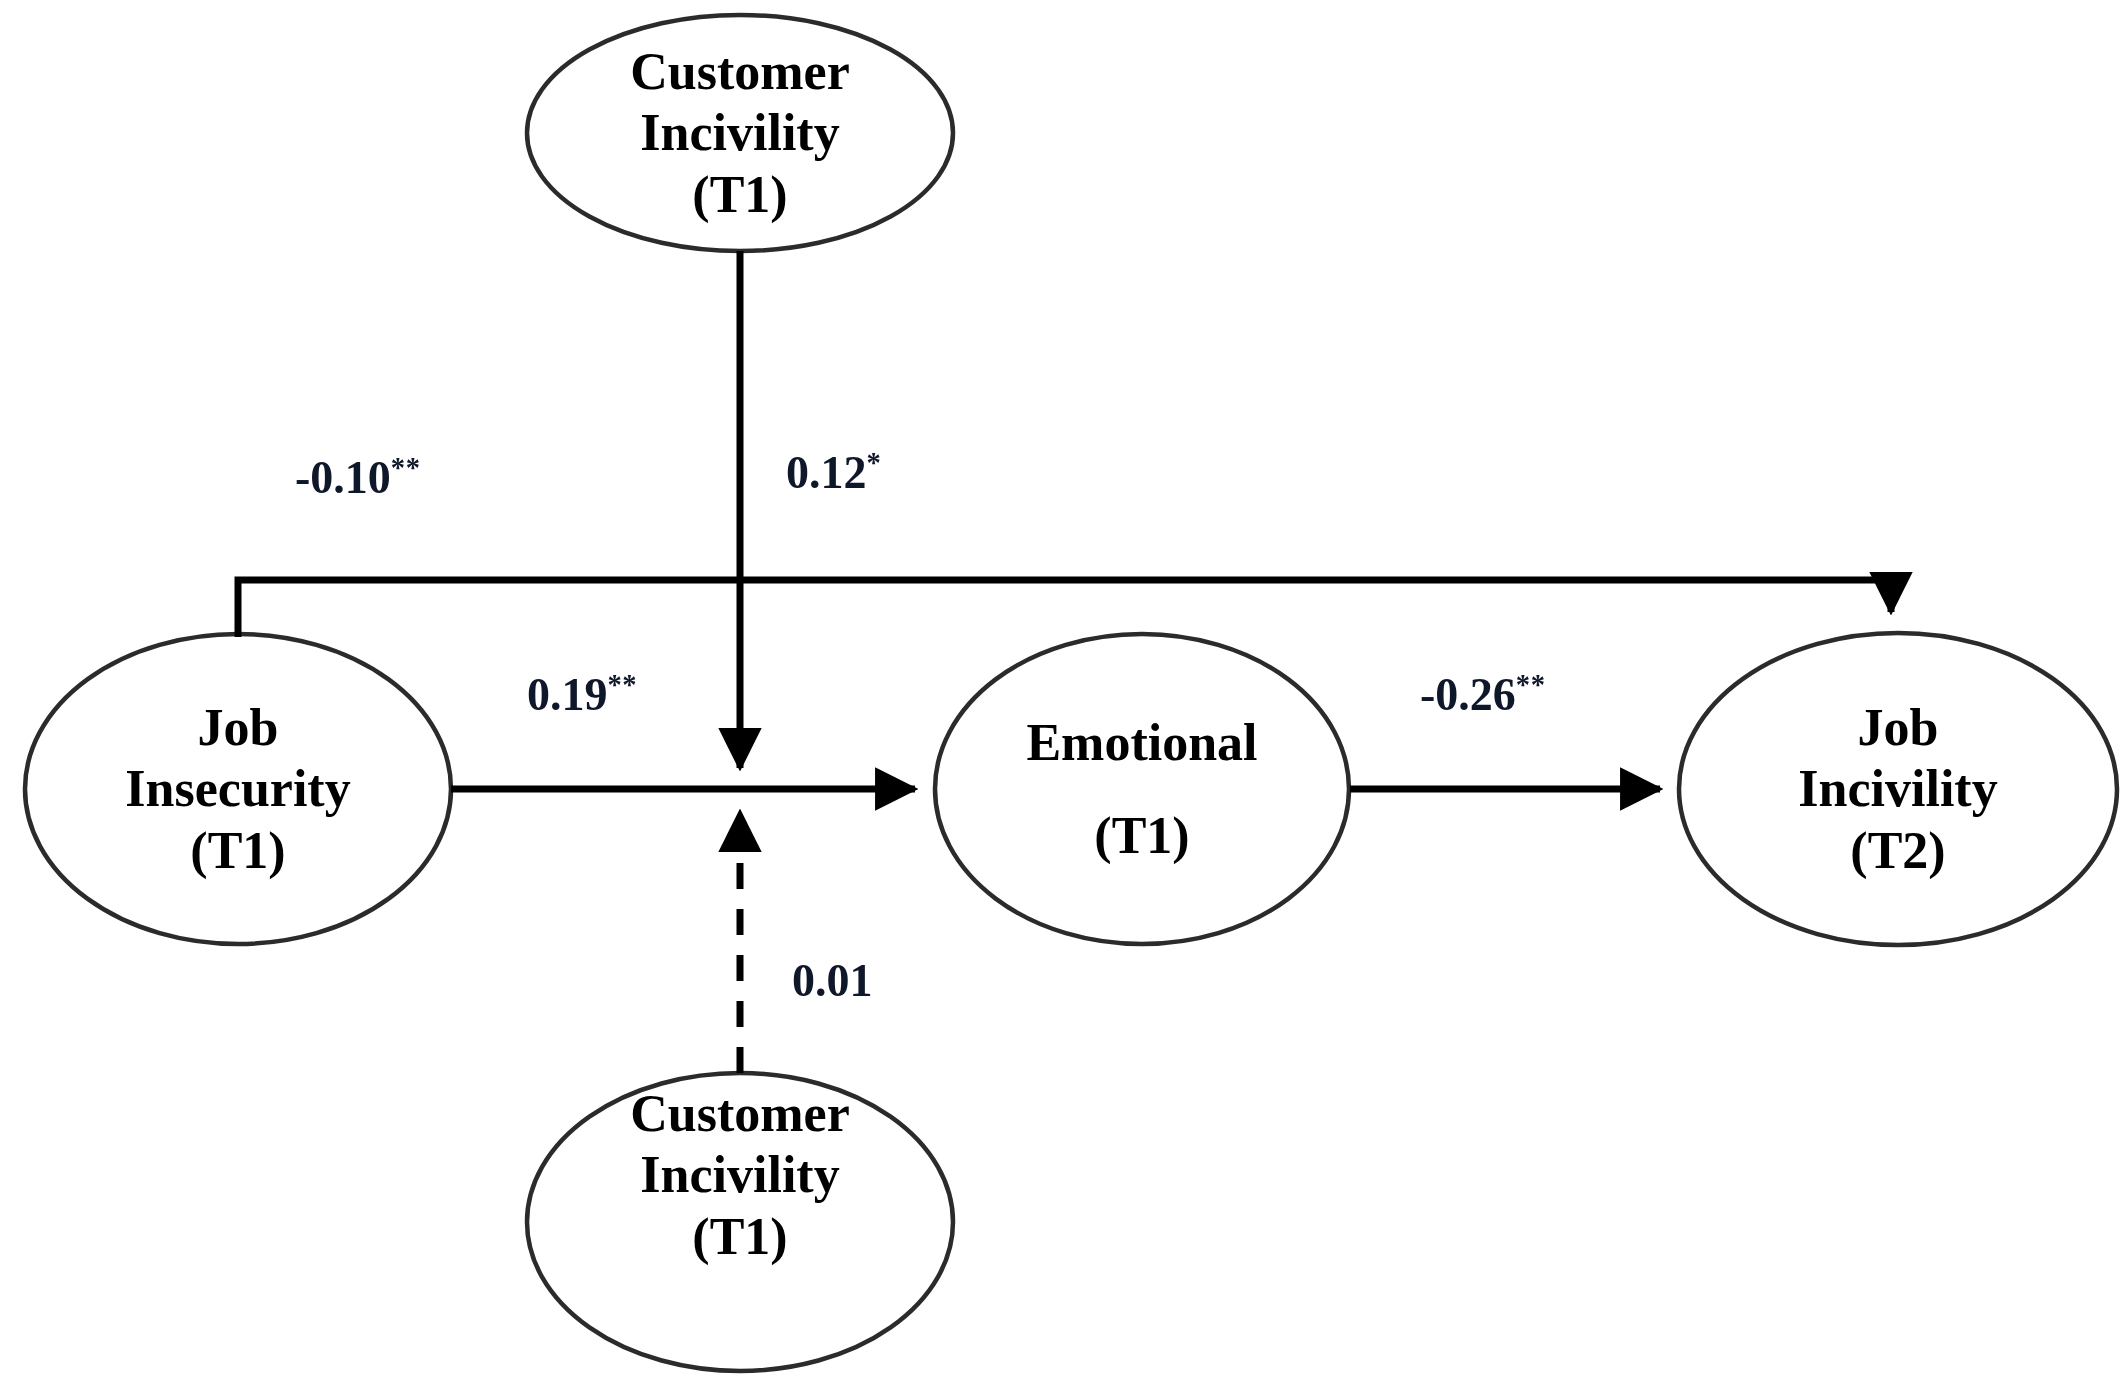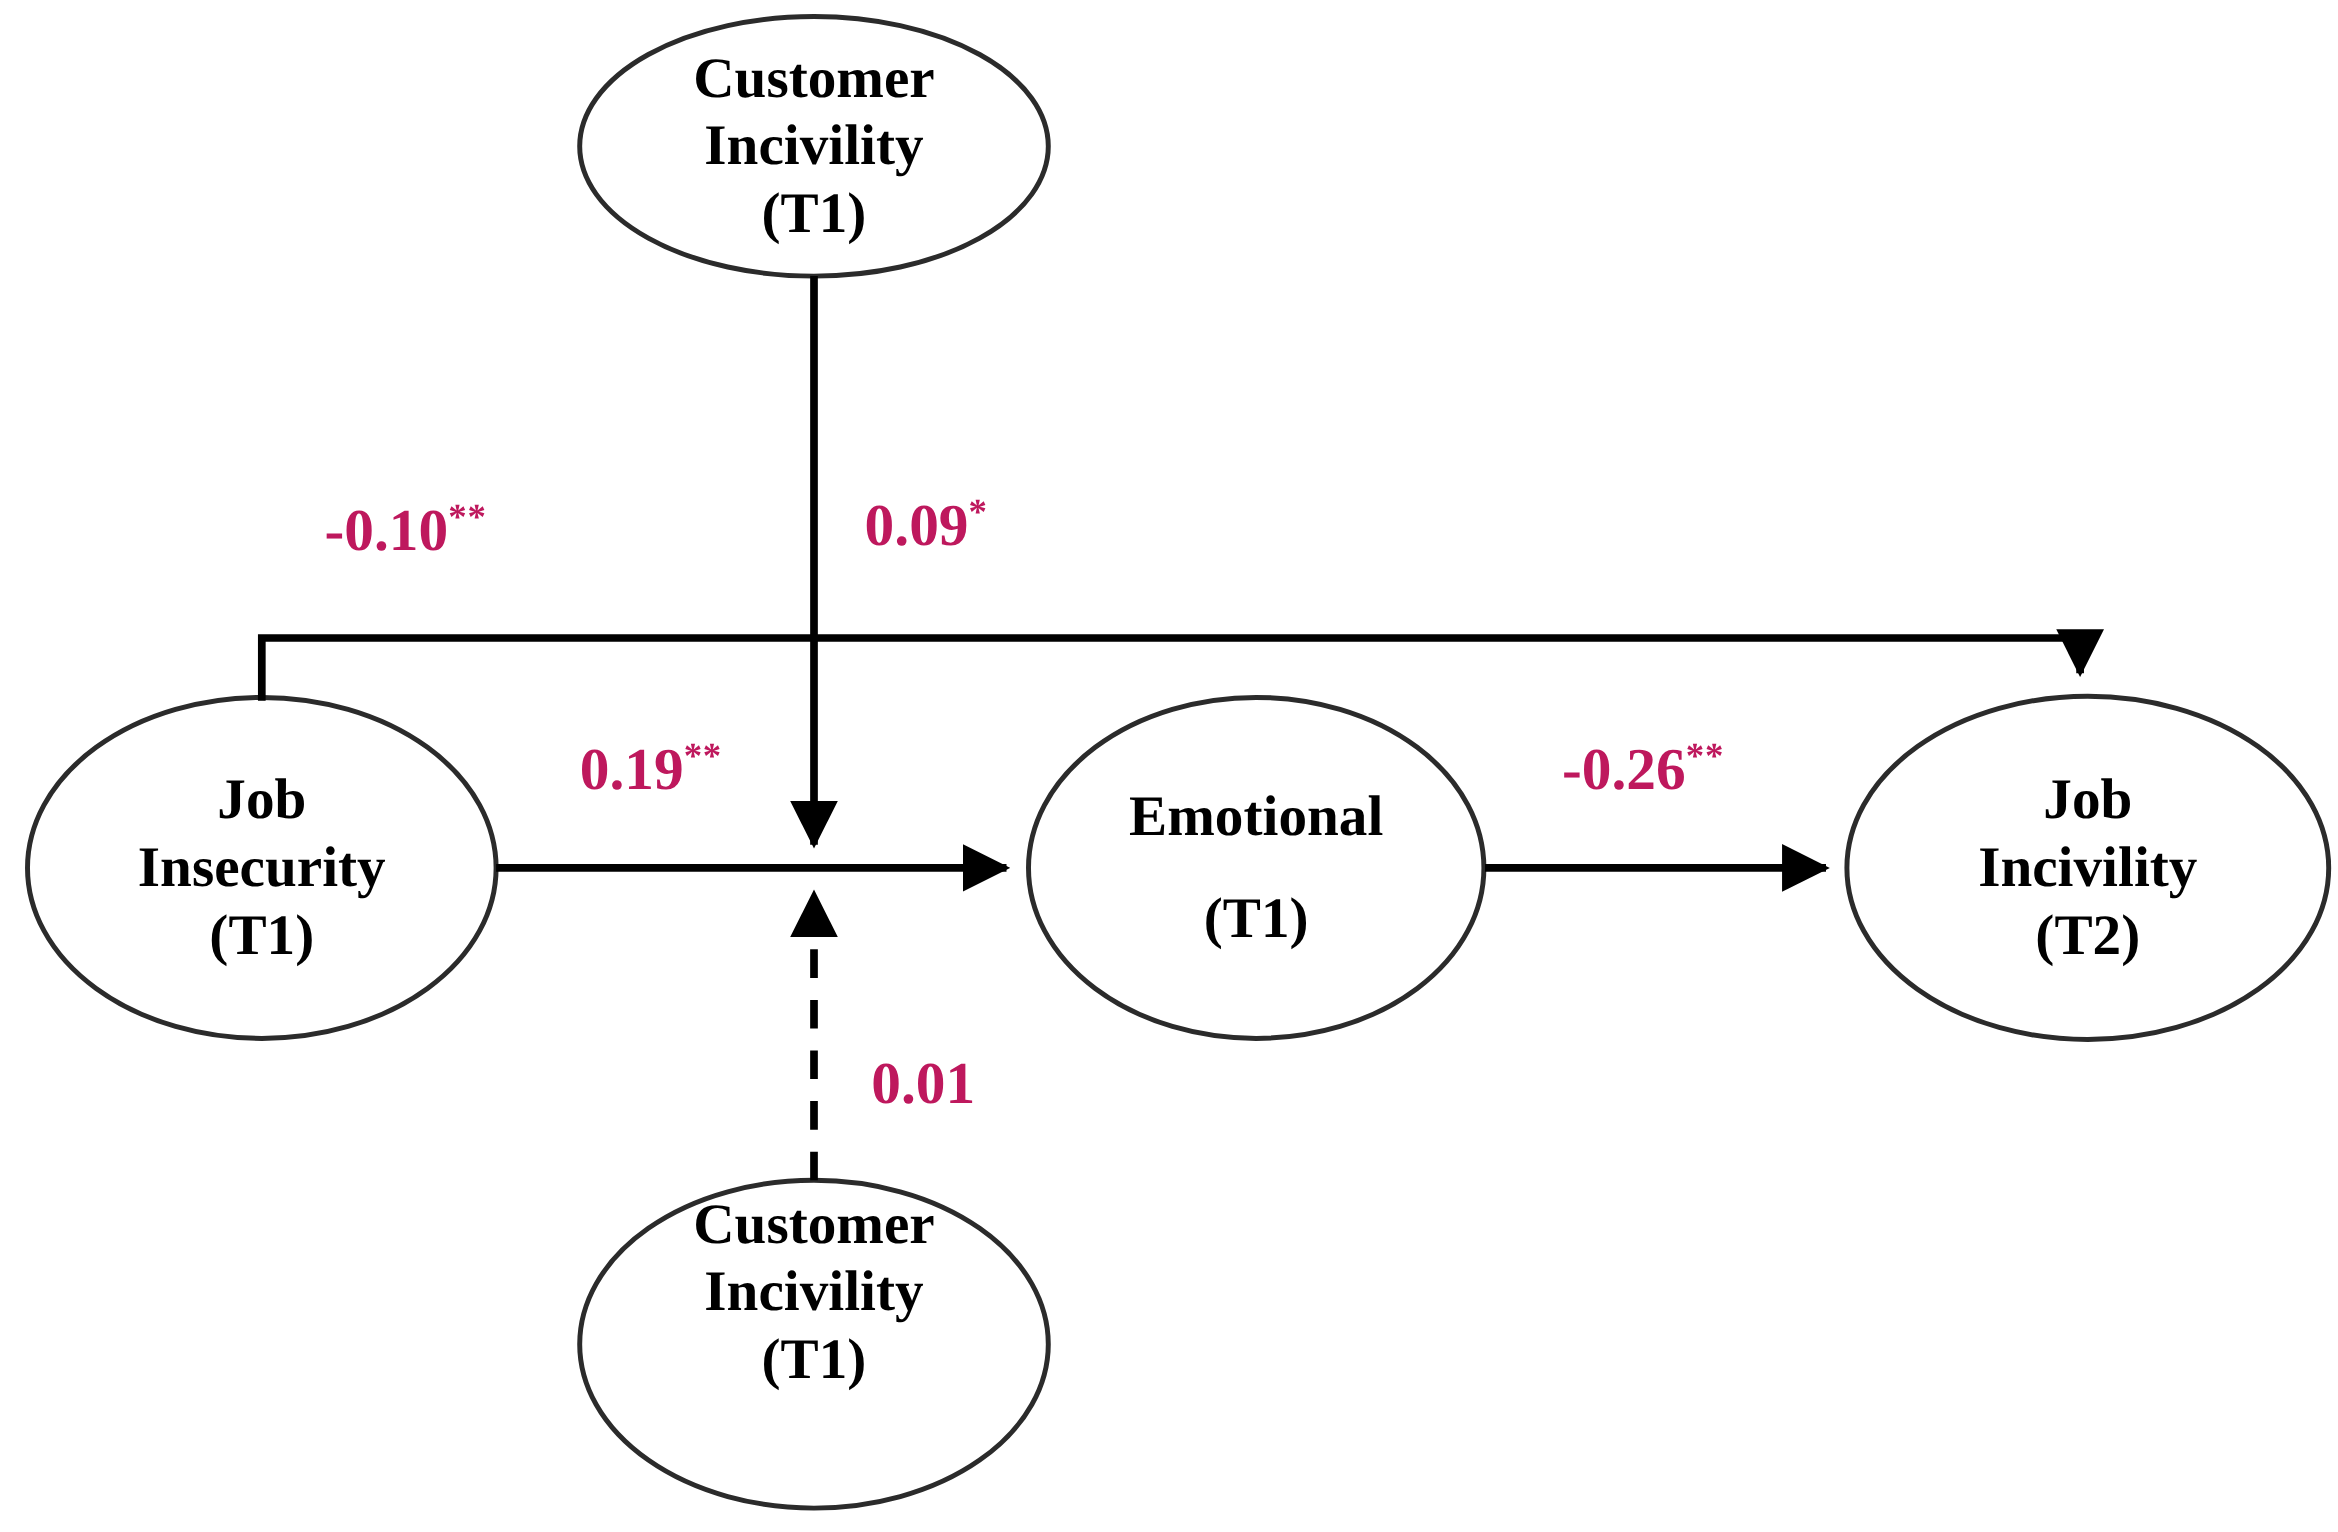"-0.10**" .edge-label { color: #be185d -> #0f172a; font-size: 54px -> 46px }
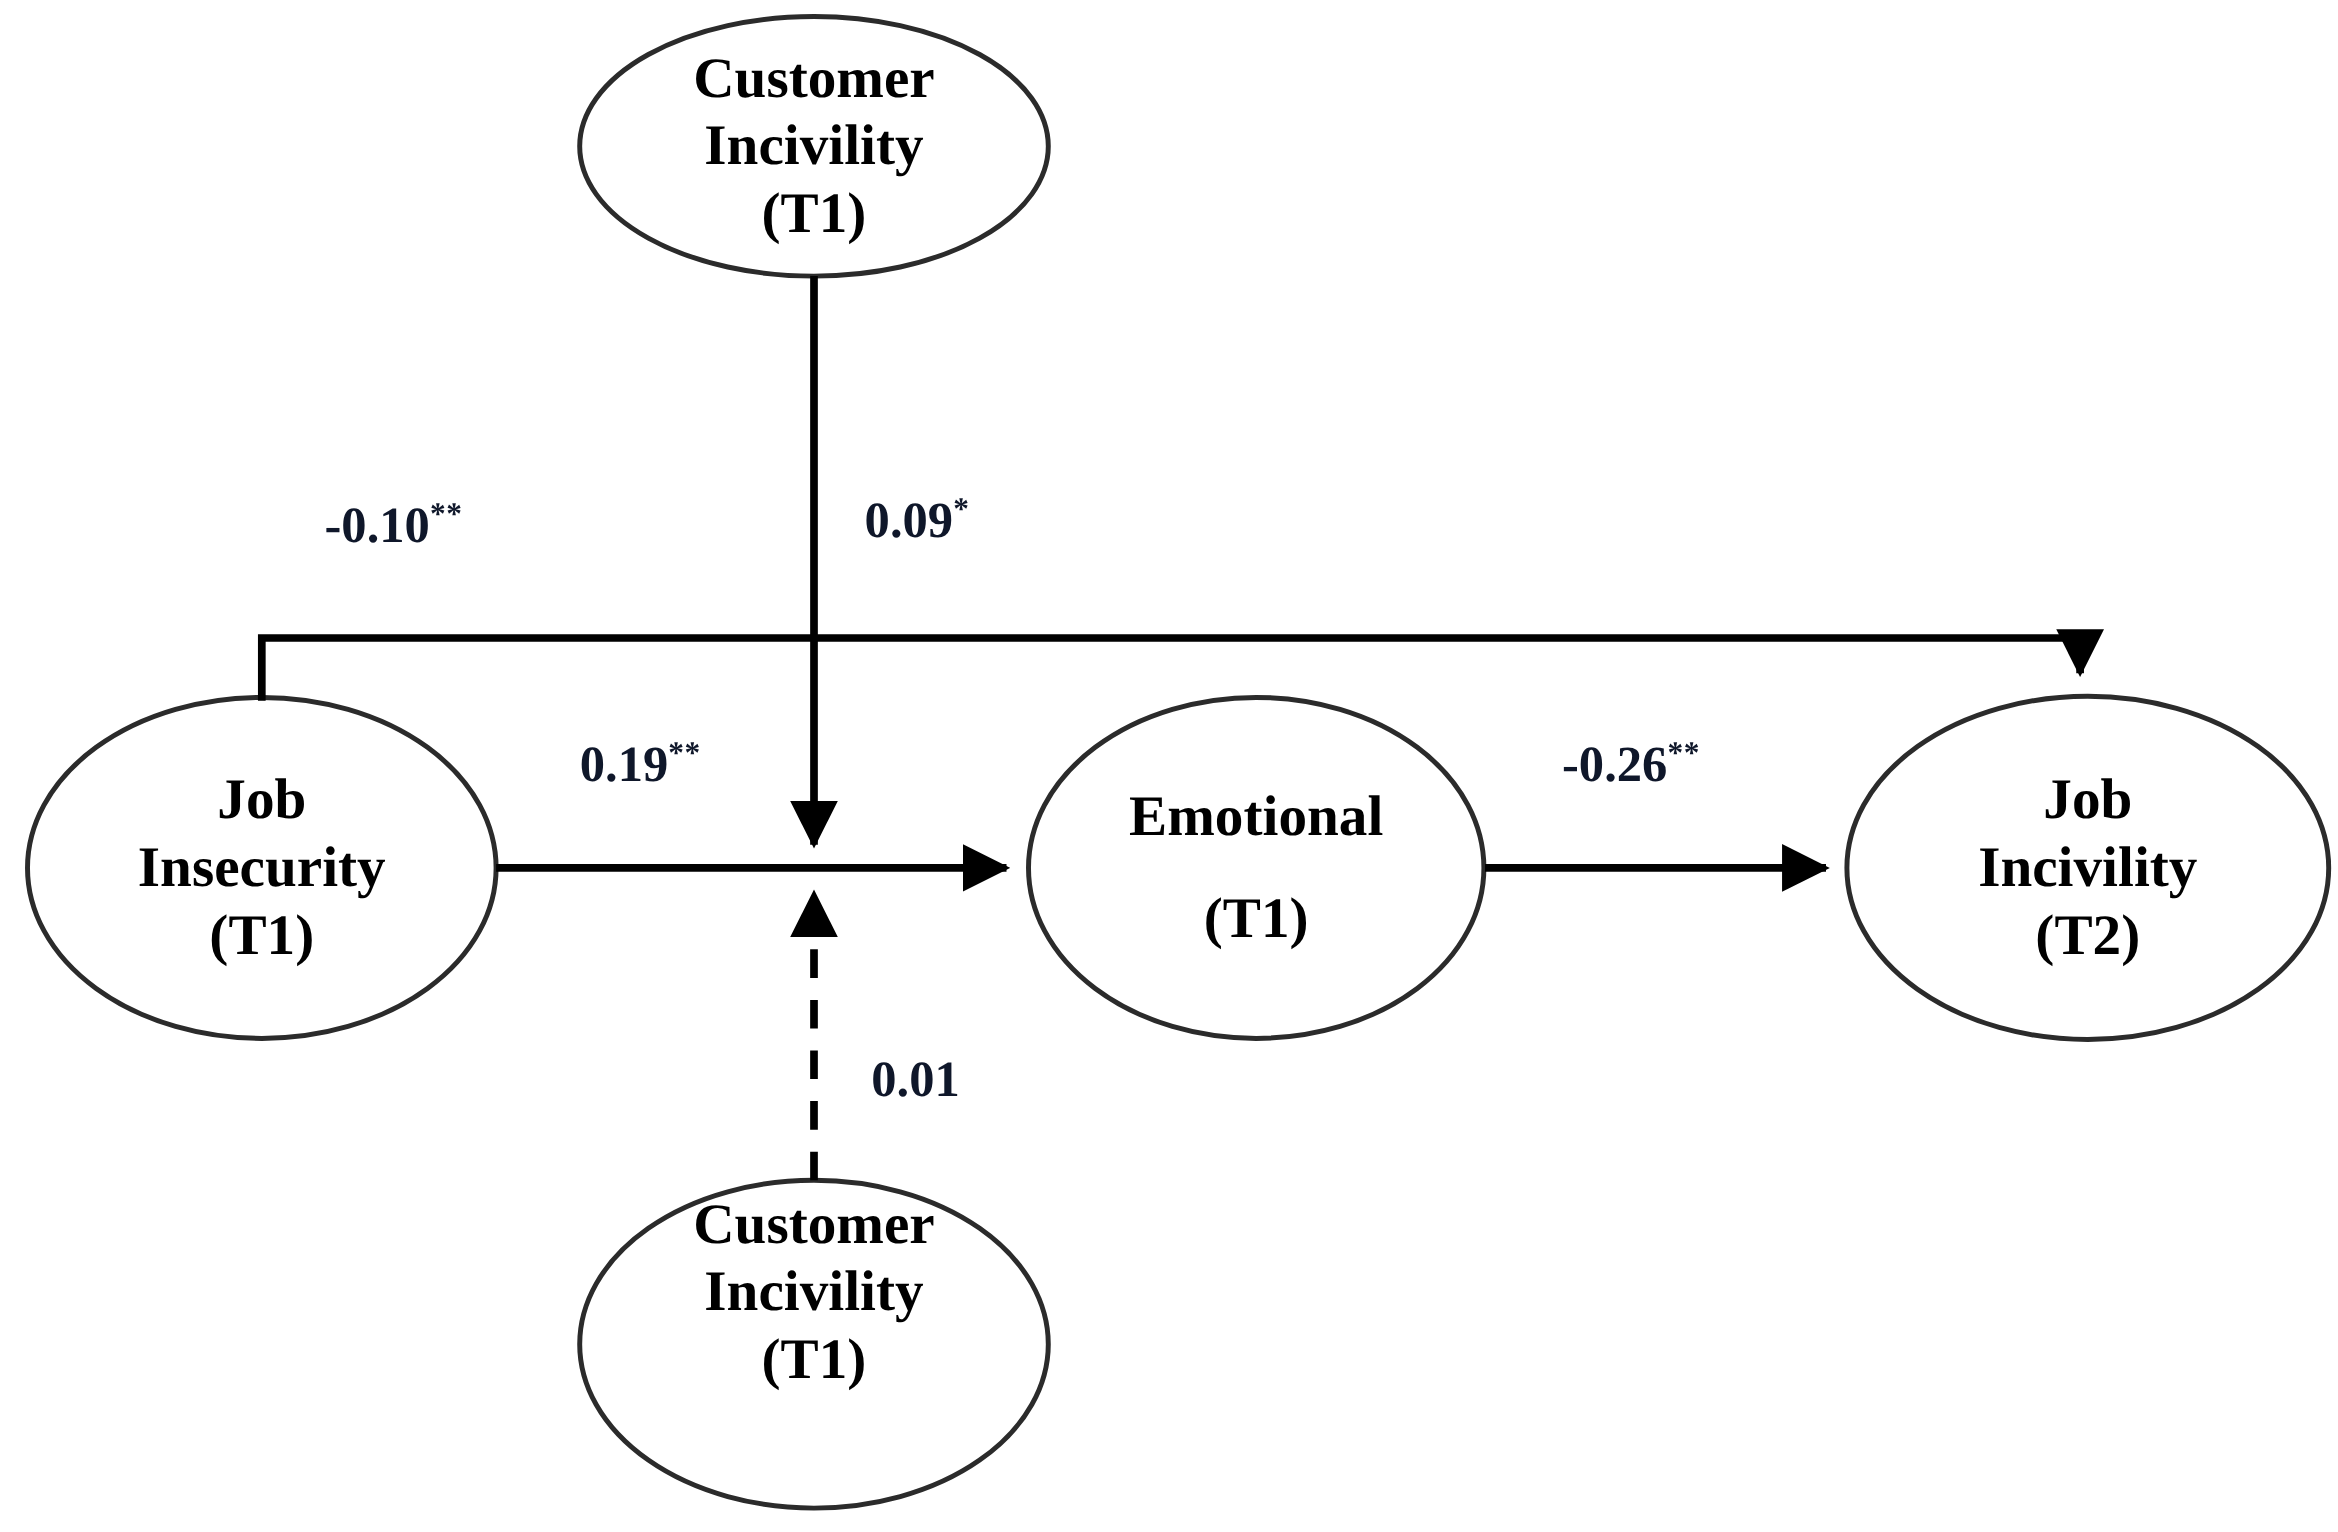"0.09" span { text: 0.09 -> 0.12 }
